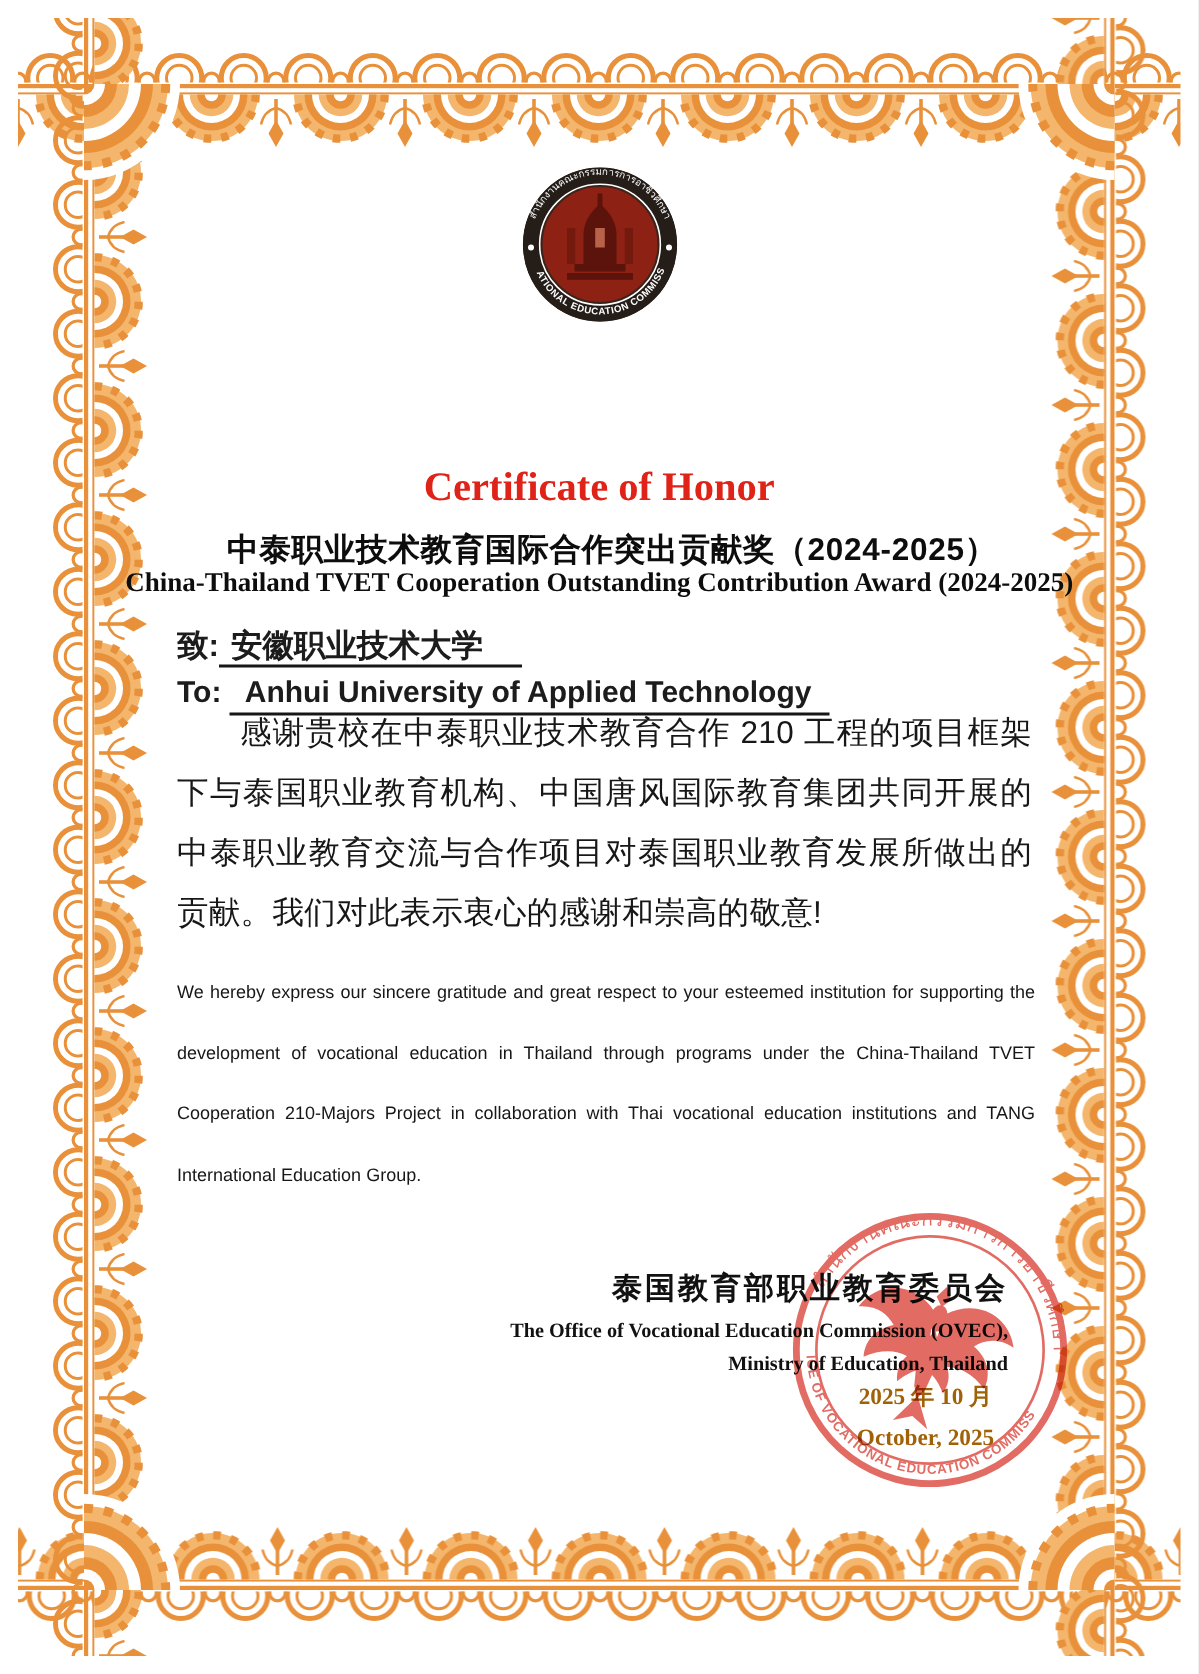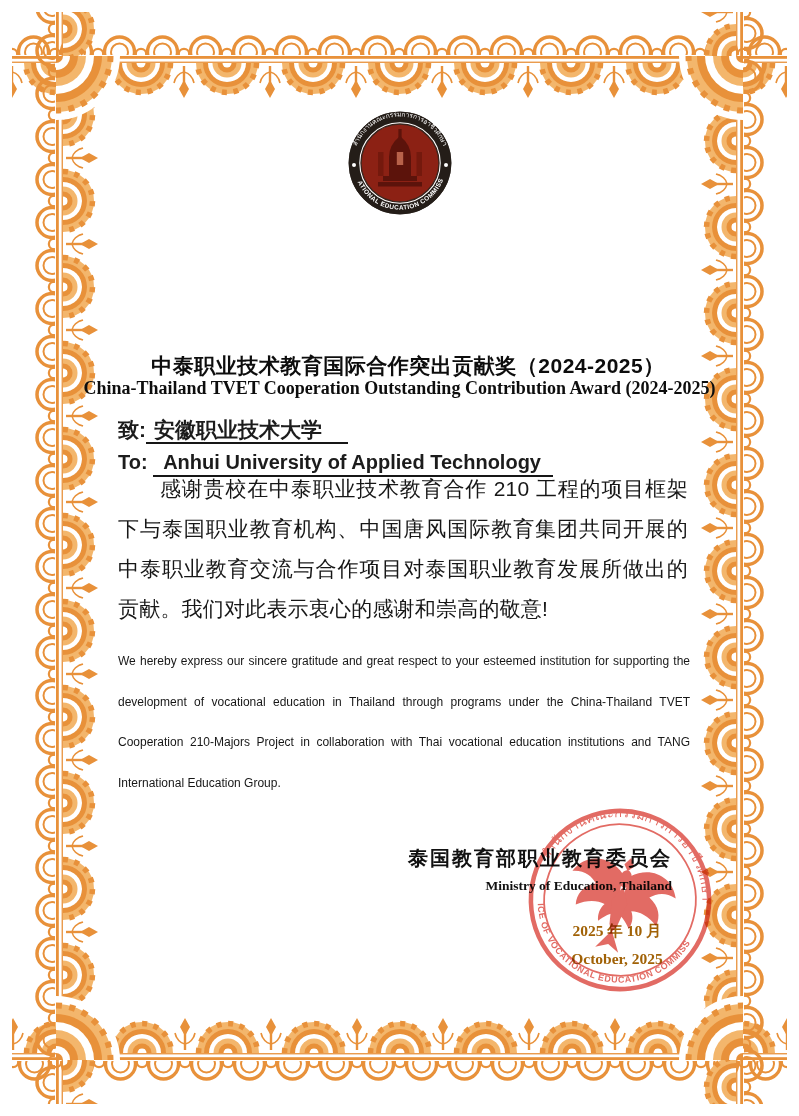"Certificate of Honor" div.abs { html: none -> <div>Certificate of Honor</div> }
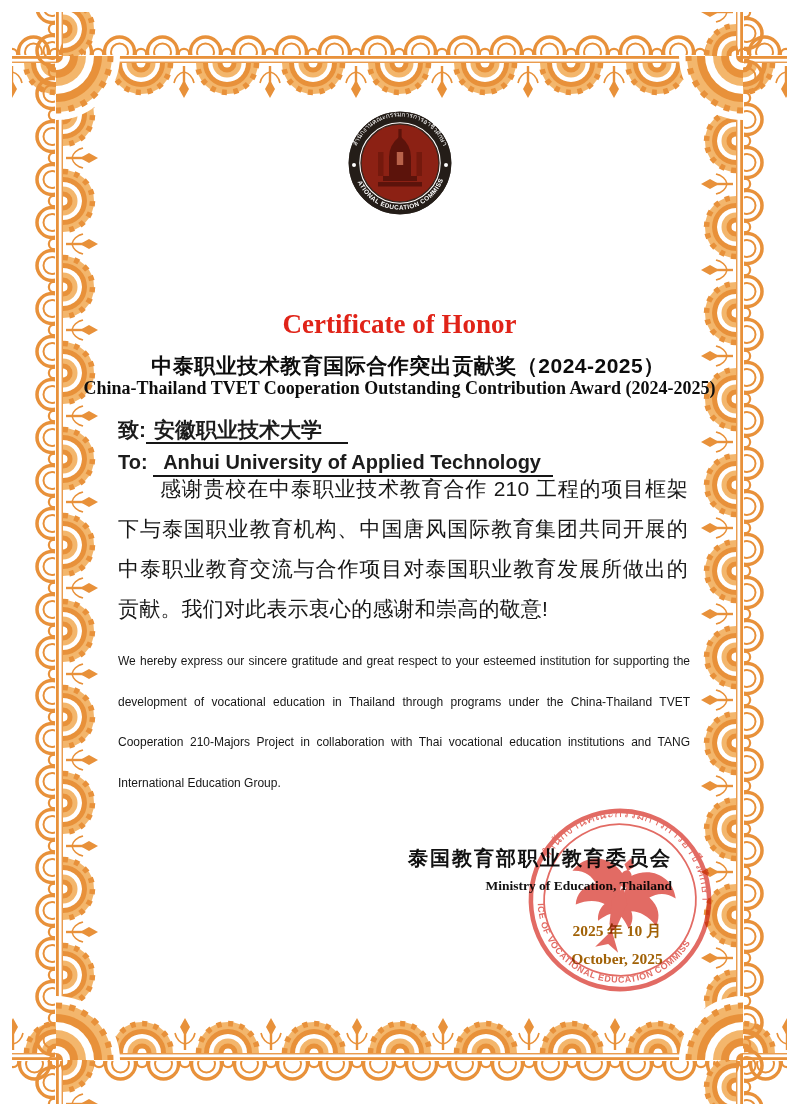"The Office of Vocational Education" div.org-en1 { html: none -> <div>The Office of Vocational Education Commission (OVEC),</div> }
